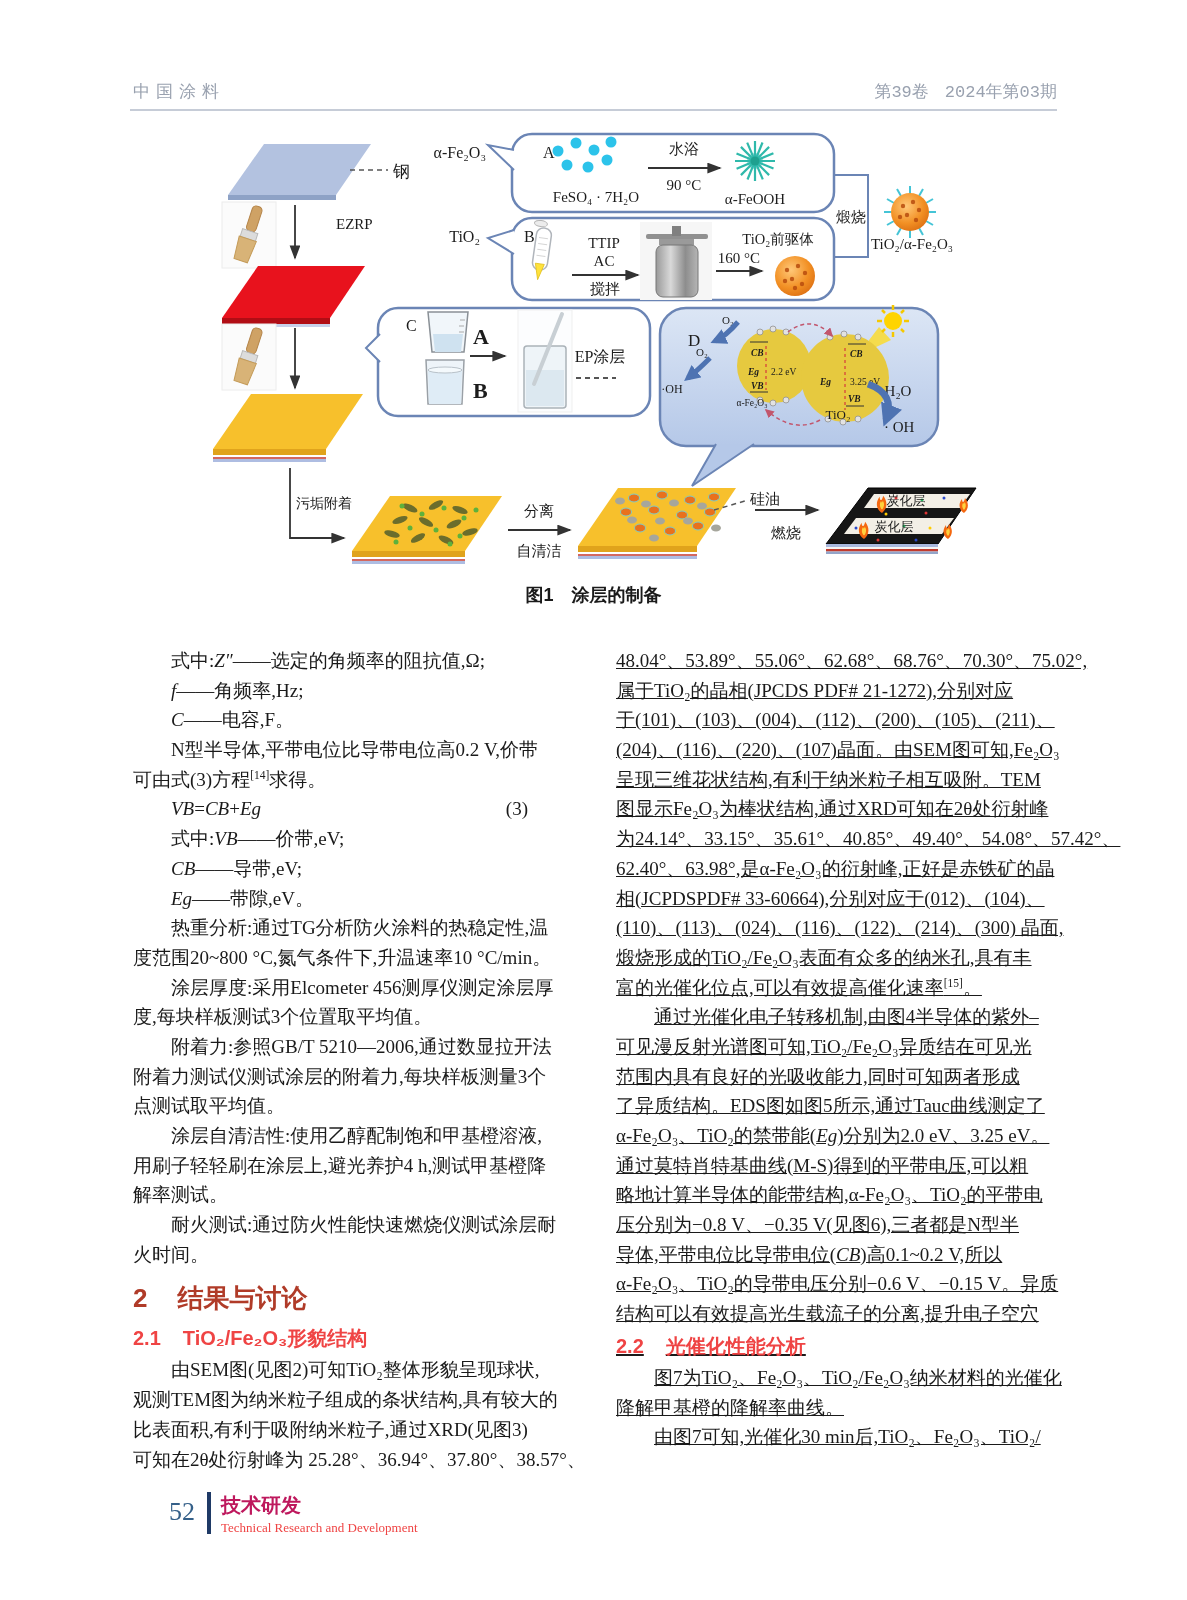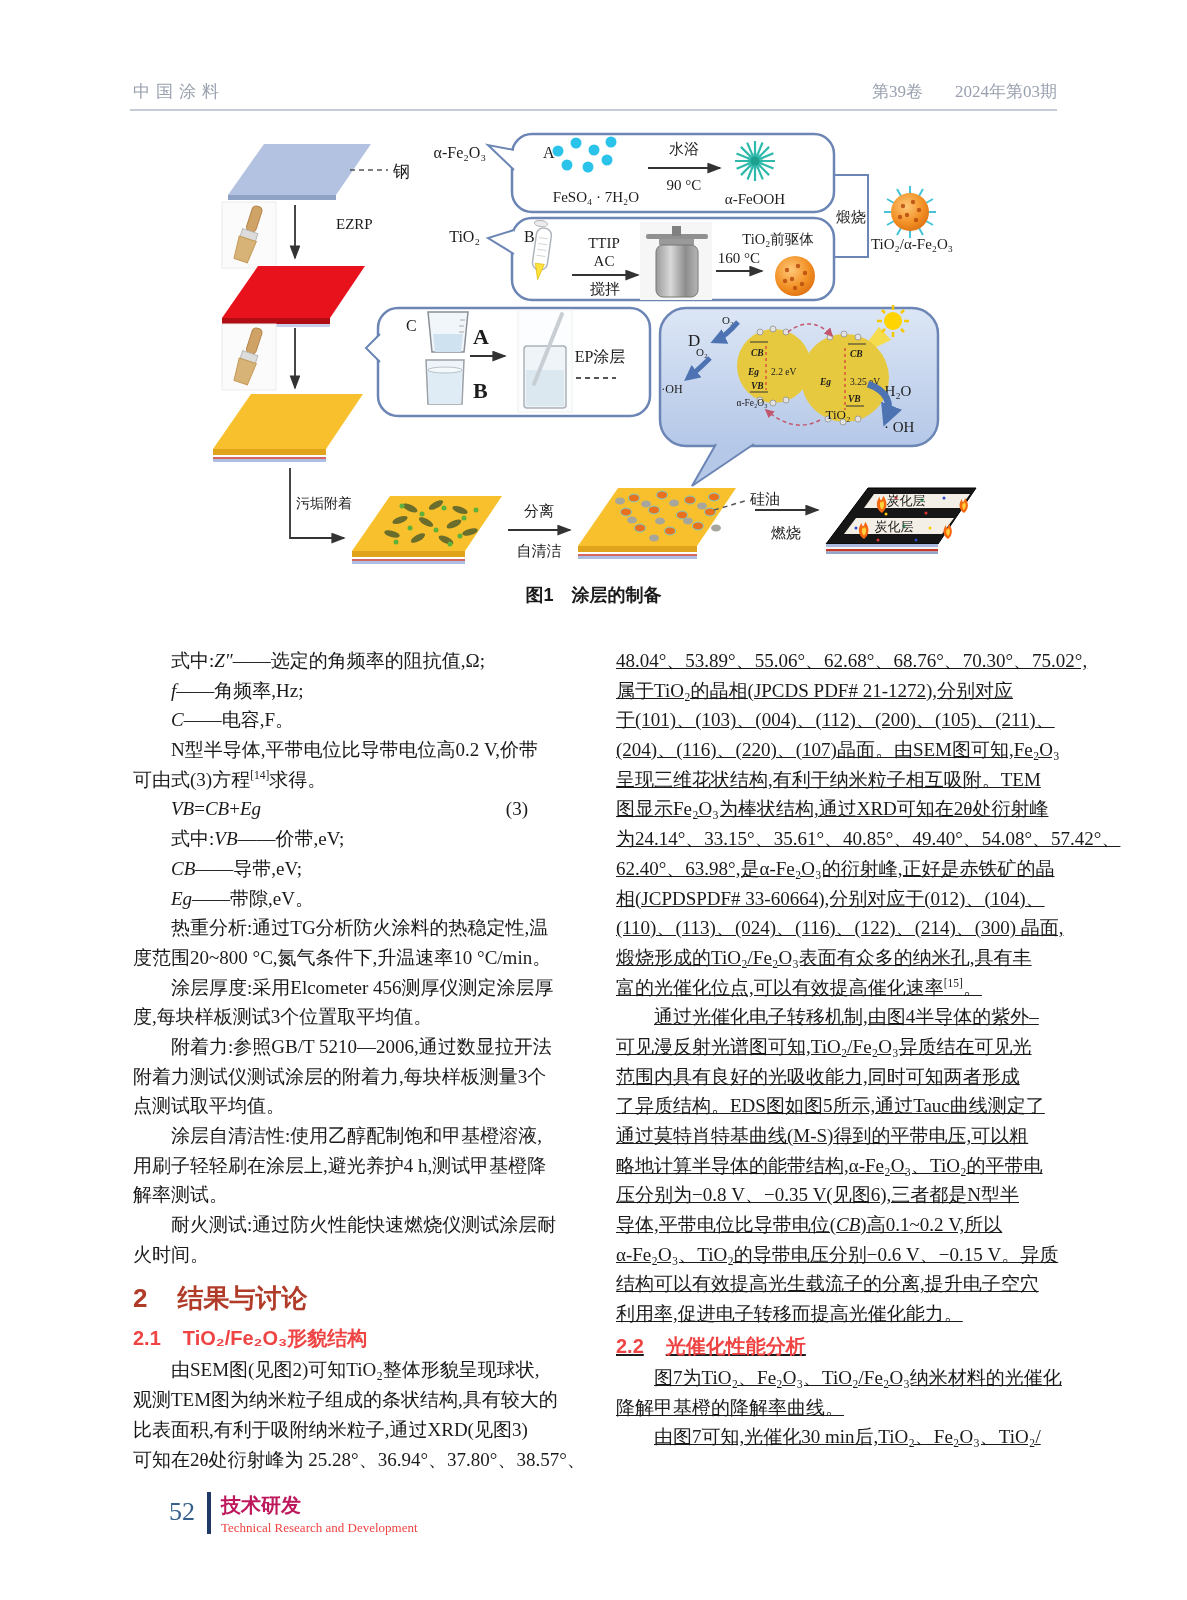"中国涂料" .sans { font-family: Liberation Serif, serif -> Liberation Mono, monospace }
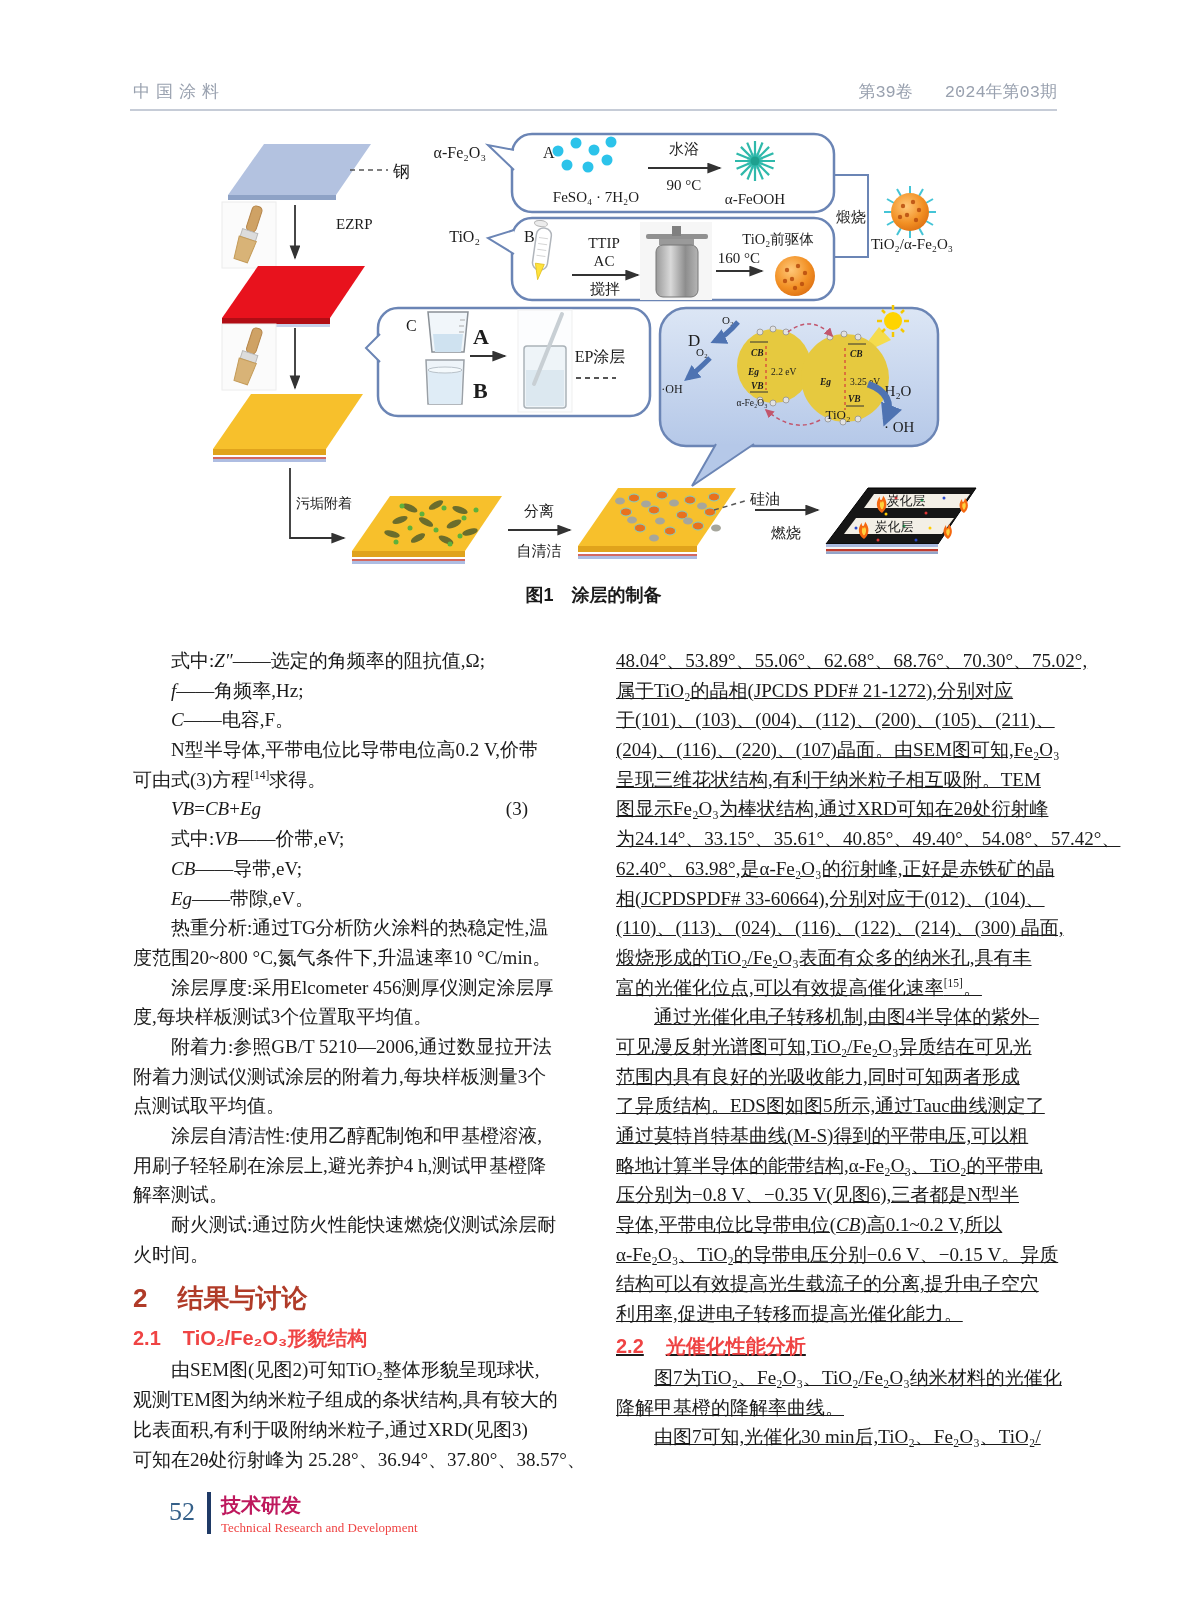"第39卷" .hdr-issue { gap: 32px -> 16px }
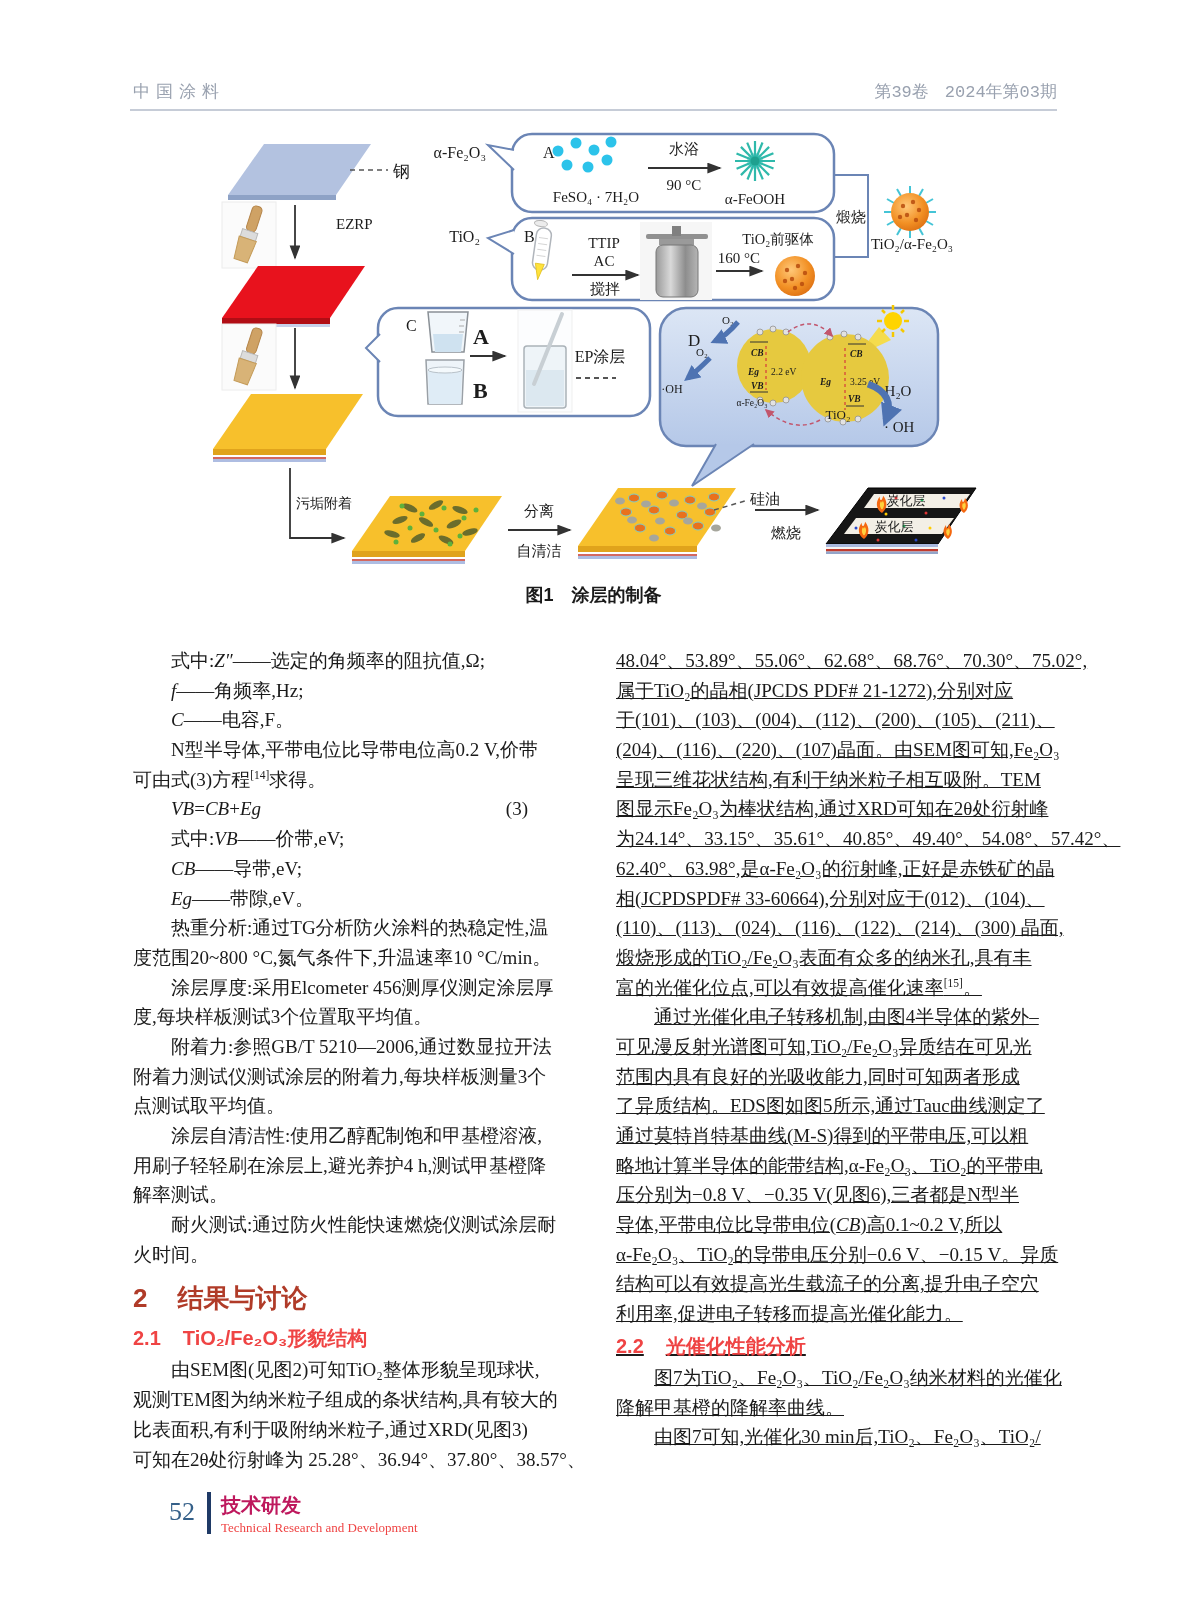"α-Fe₂O₃、TiO₂的禁带能(Eg)分别为2.0 eV、3.25 eV。" div.tl { html: none -> <div><span>α-Fe₂O₃、TiO₂的禁带能(</span><span>Eg</span><span>)分别为2.0 eV、3.25 eV。</span></div> }
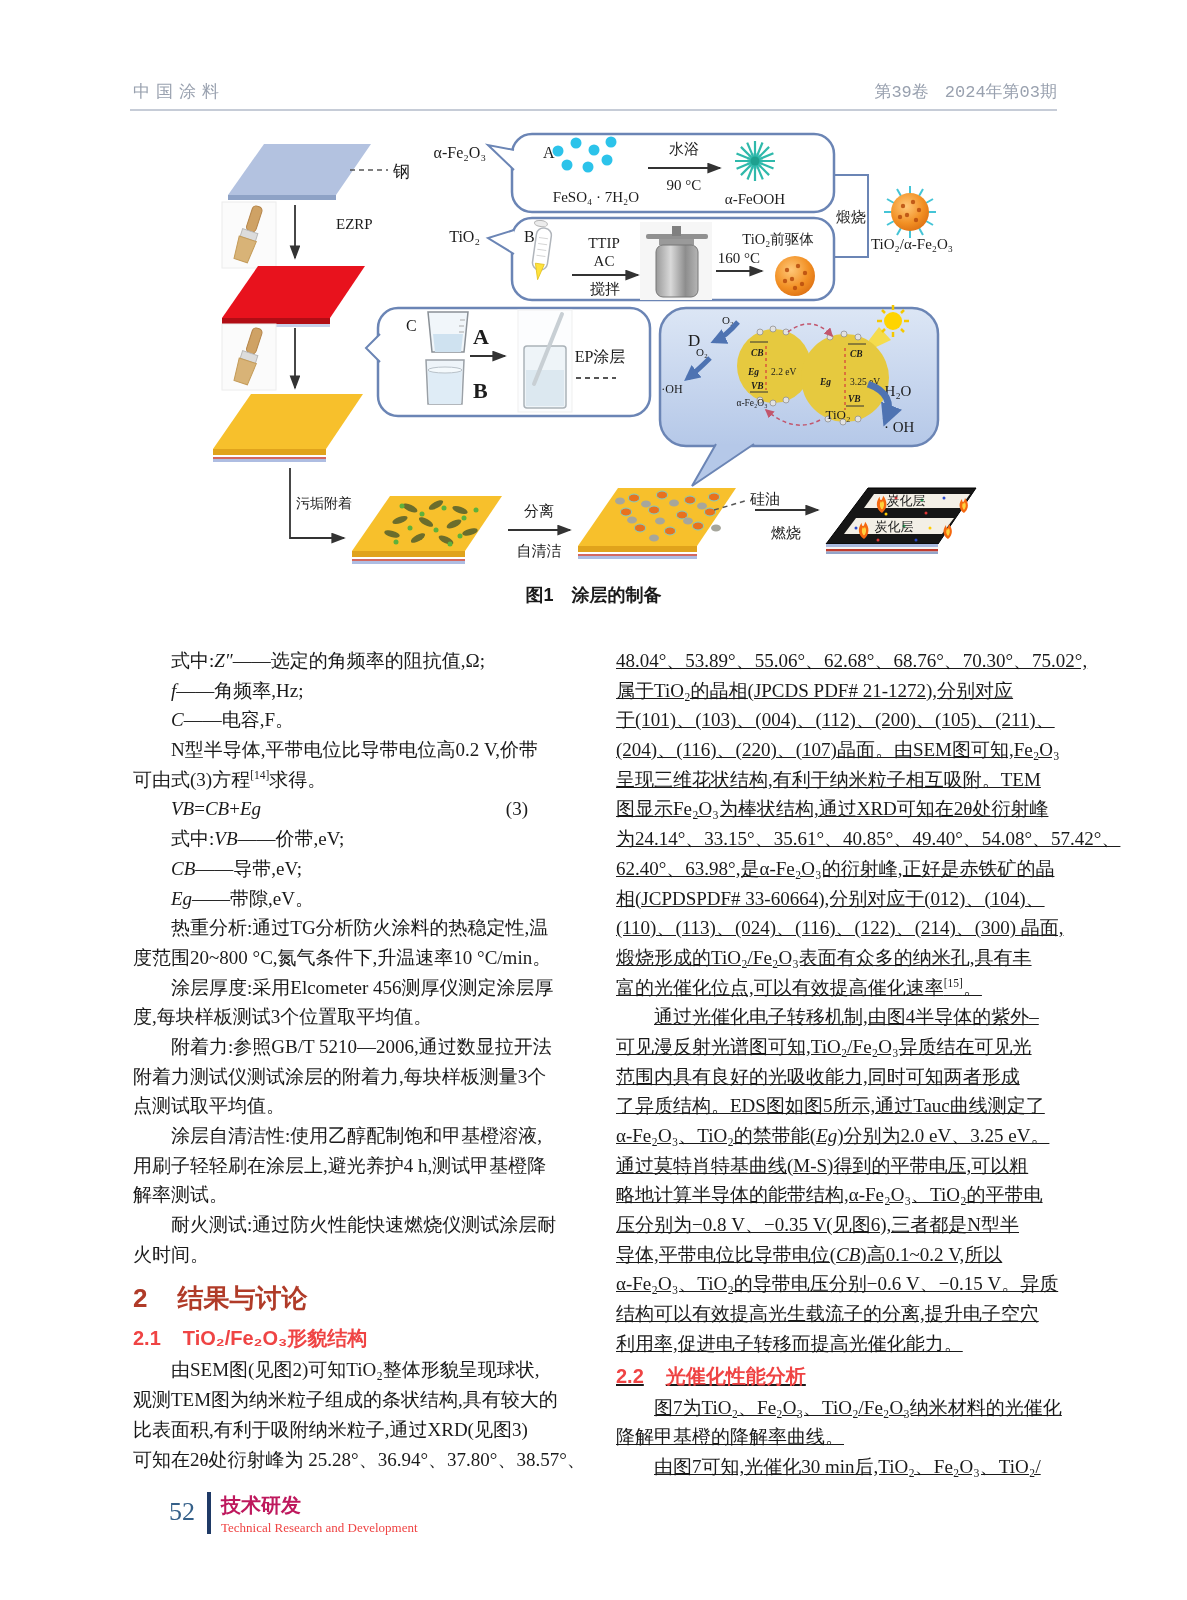"利用率,促进电子转移而提高光催化能力。" div.tl { html: <div><span>利用率,促进电子转移而提高光催化能力。</span></div> -> none }
